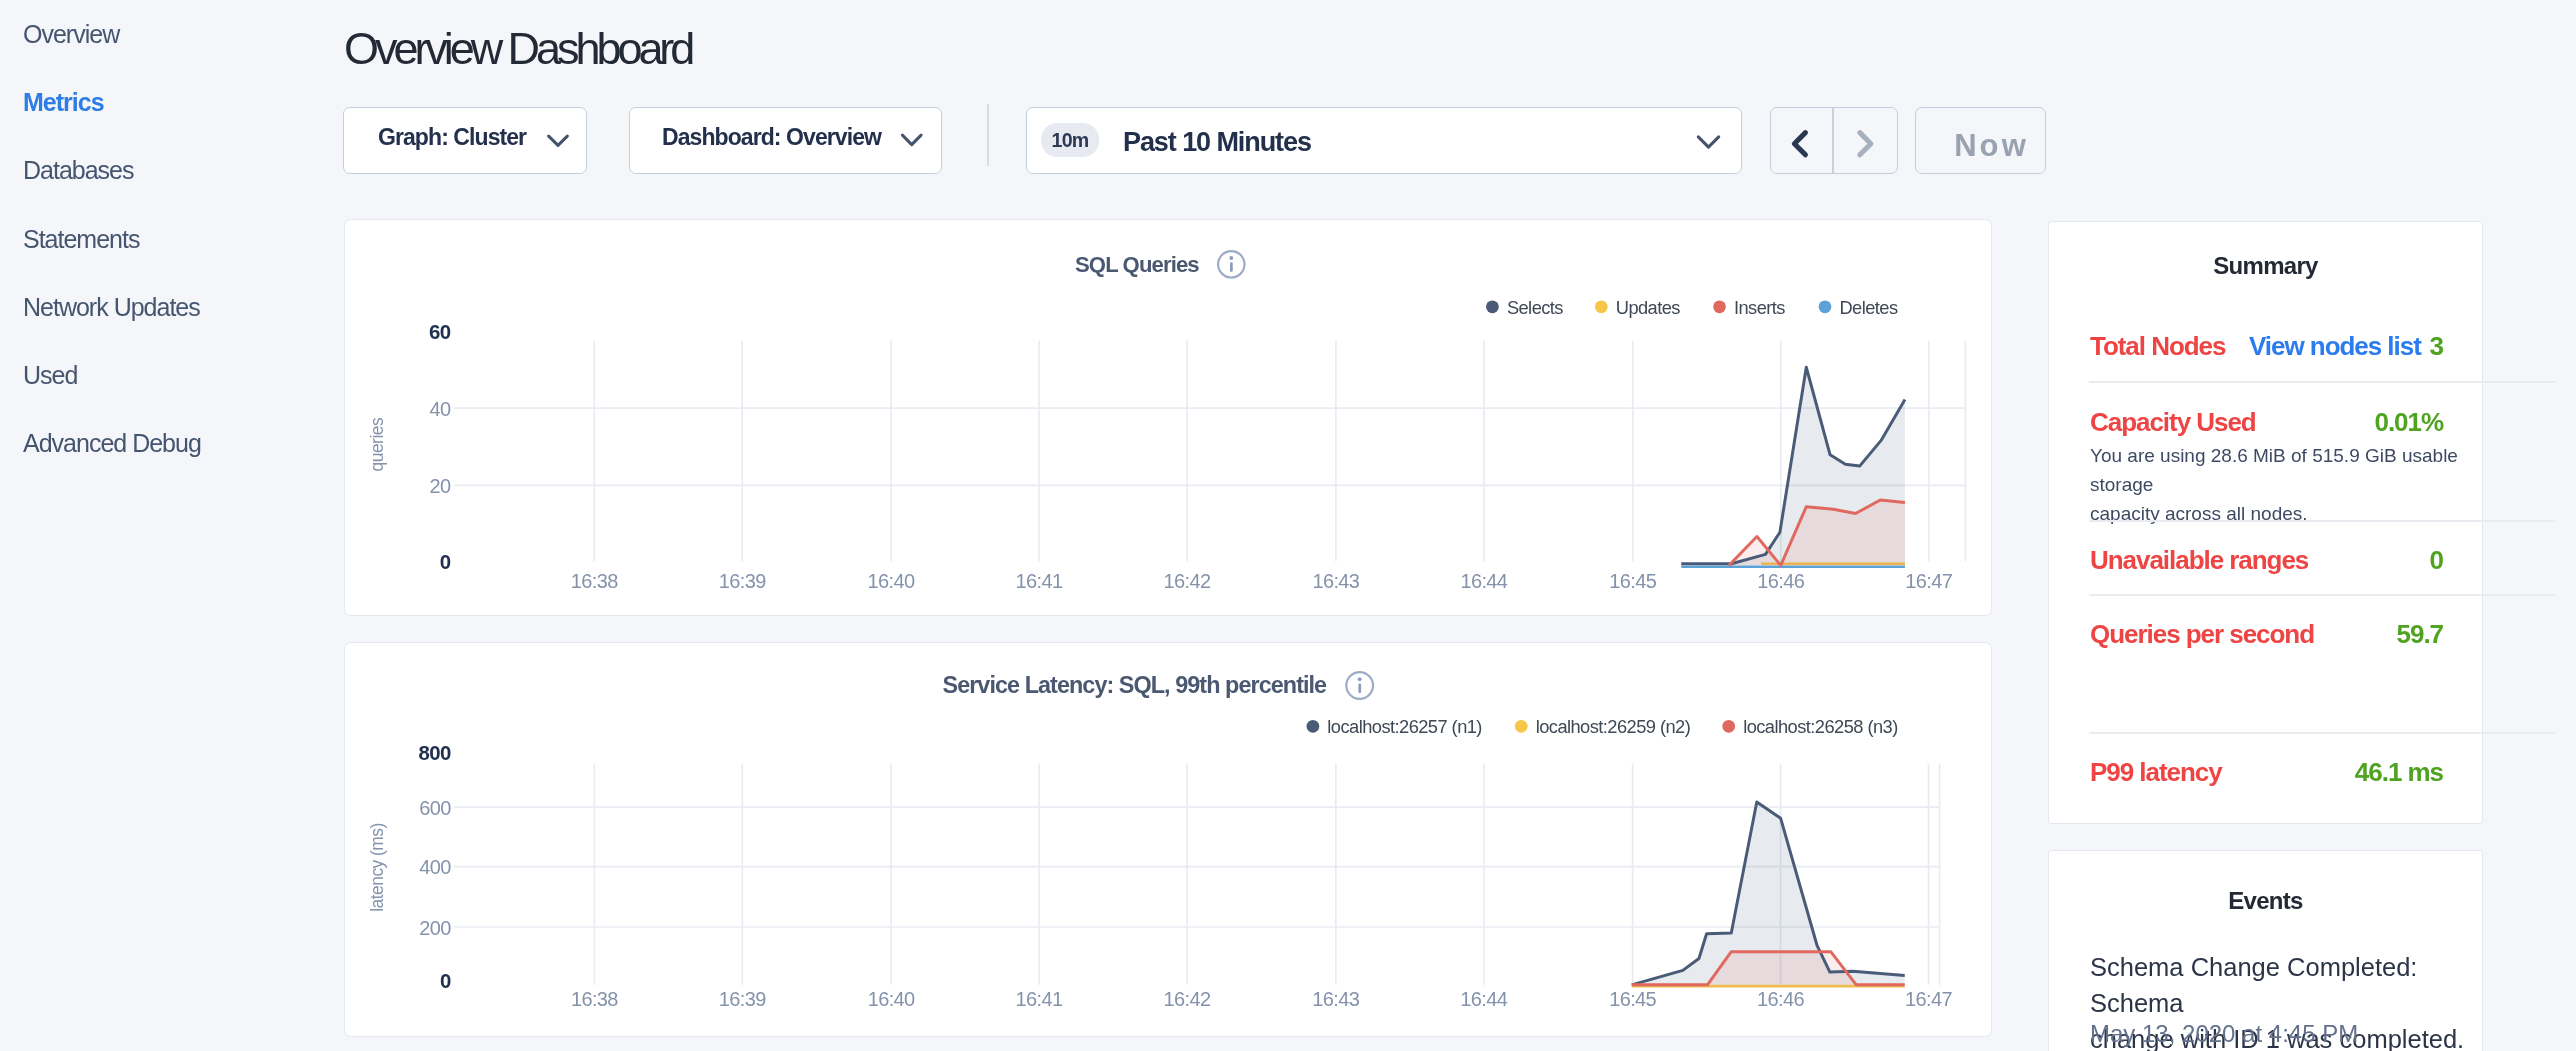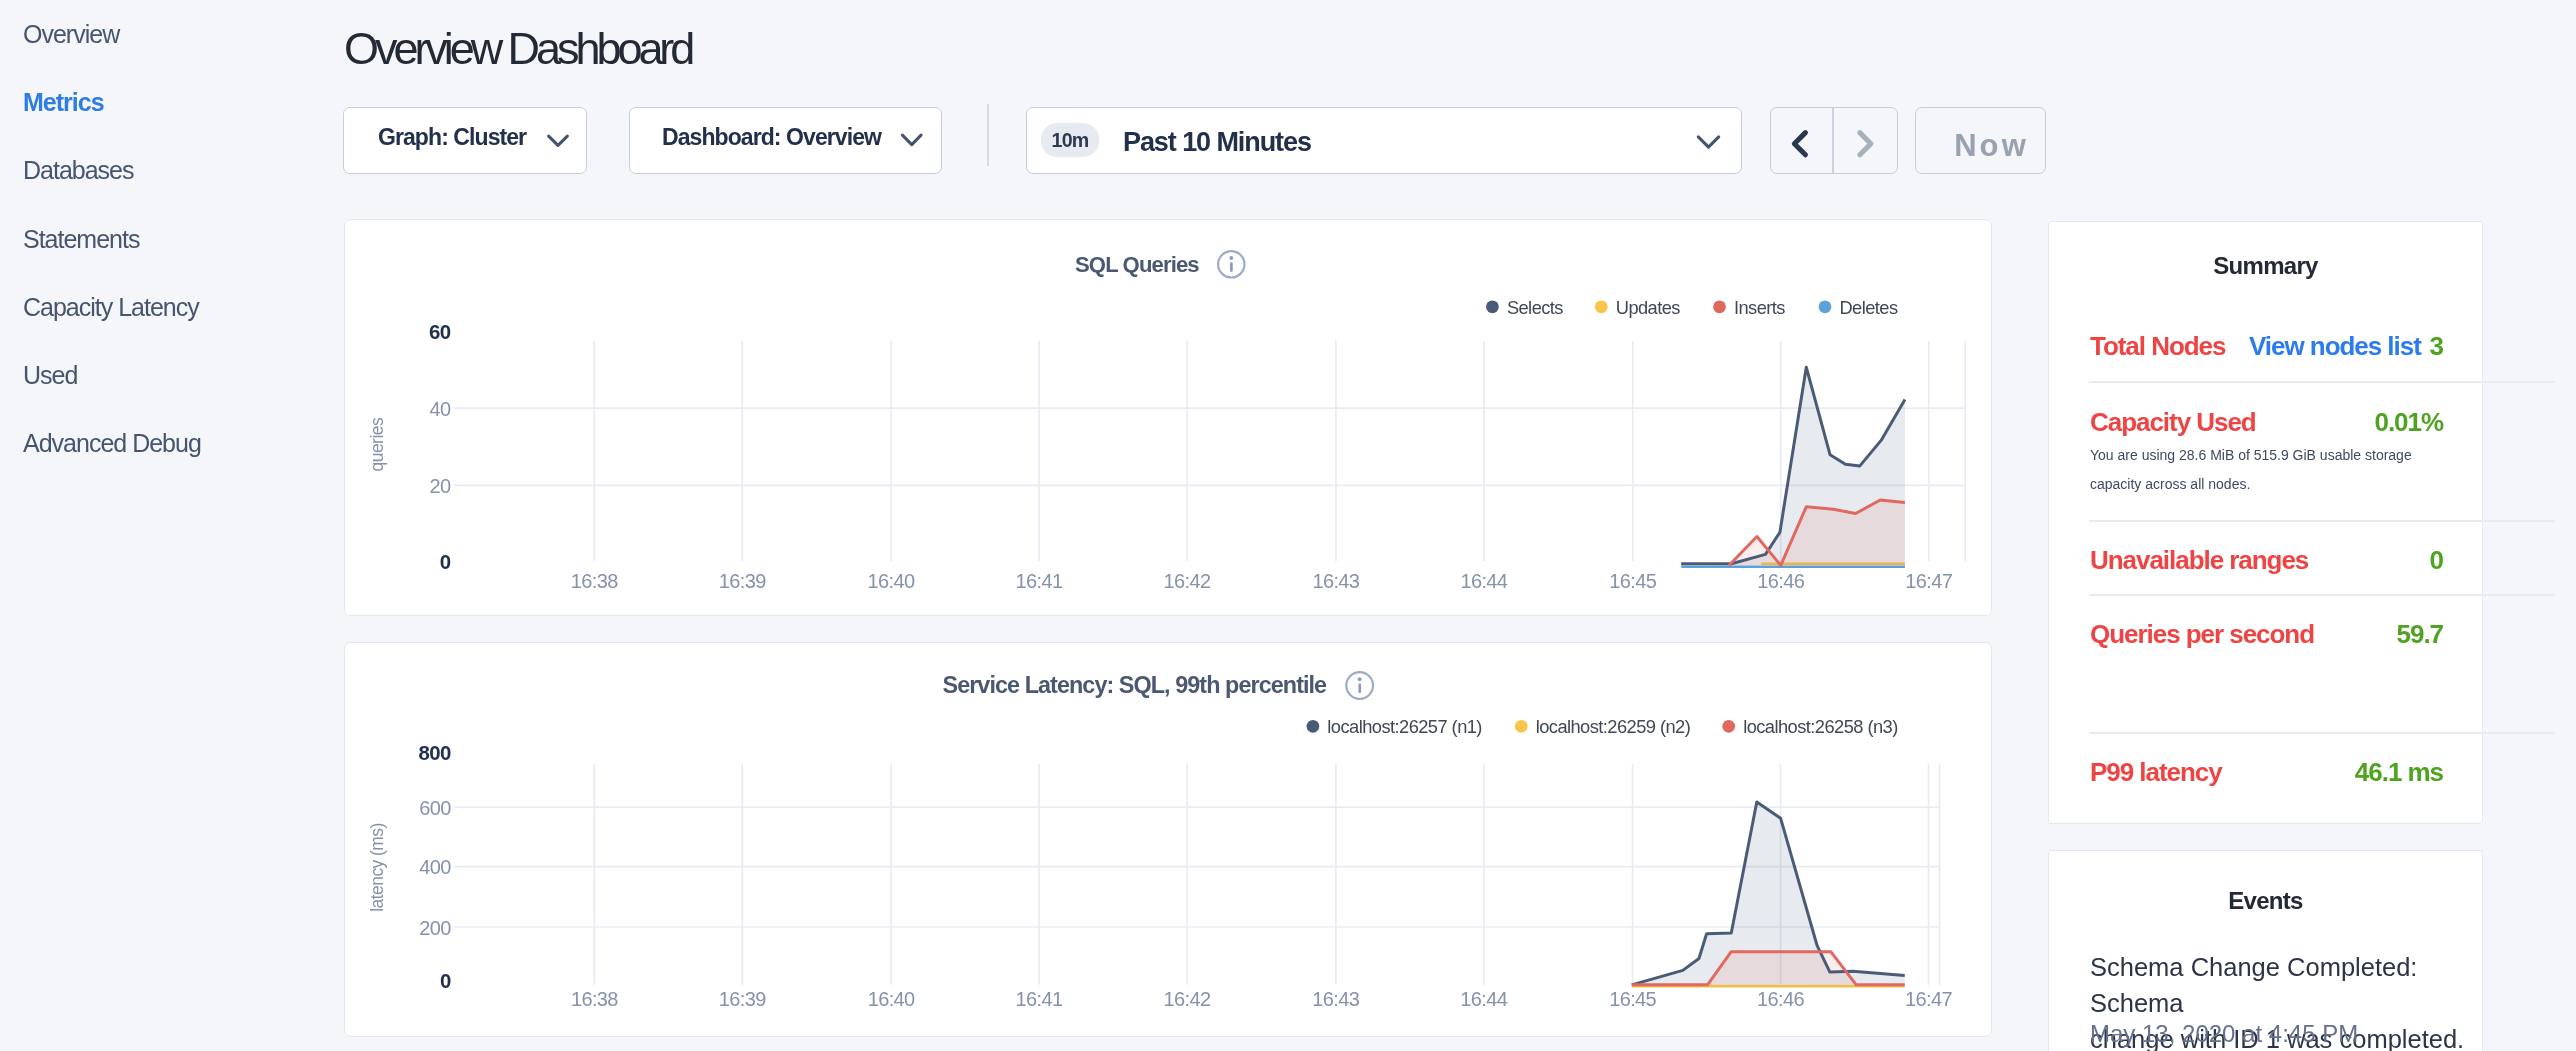"Capacity Latency" div.nav { text: Capacity Latency -> Network Updates }
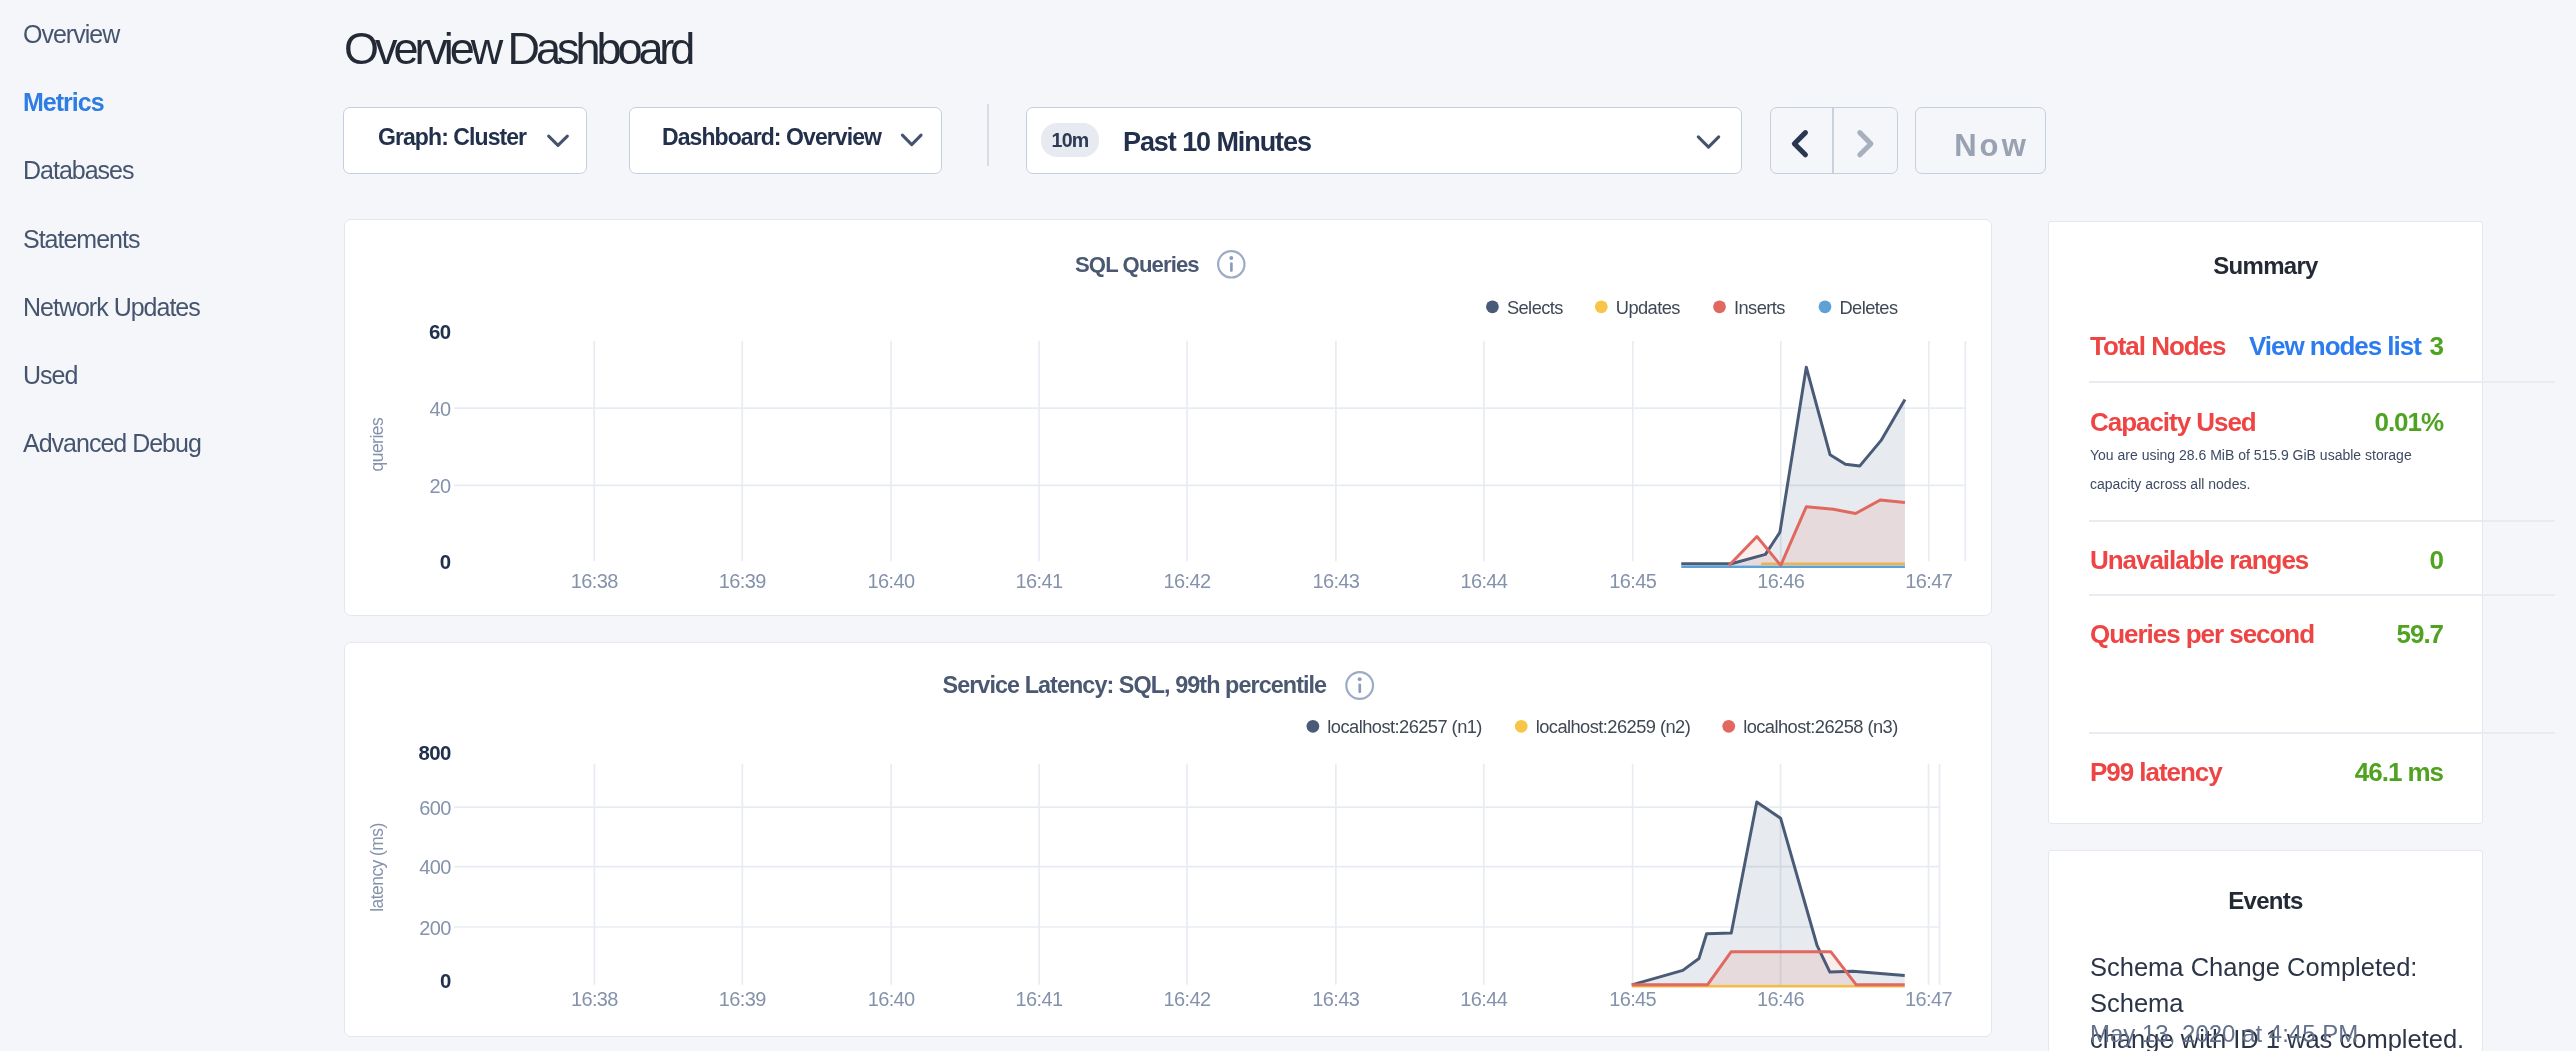"You are using 28.6 MiB" .para { font-size: 14px -> 19px }
